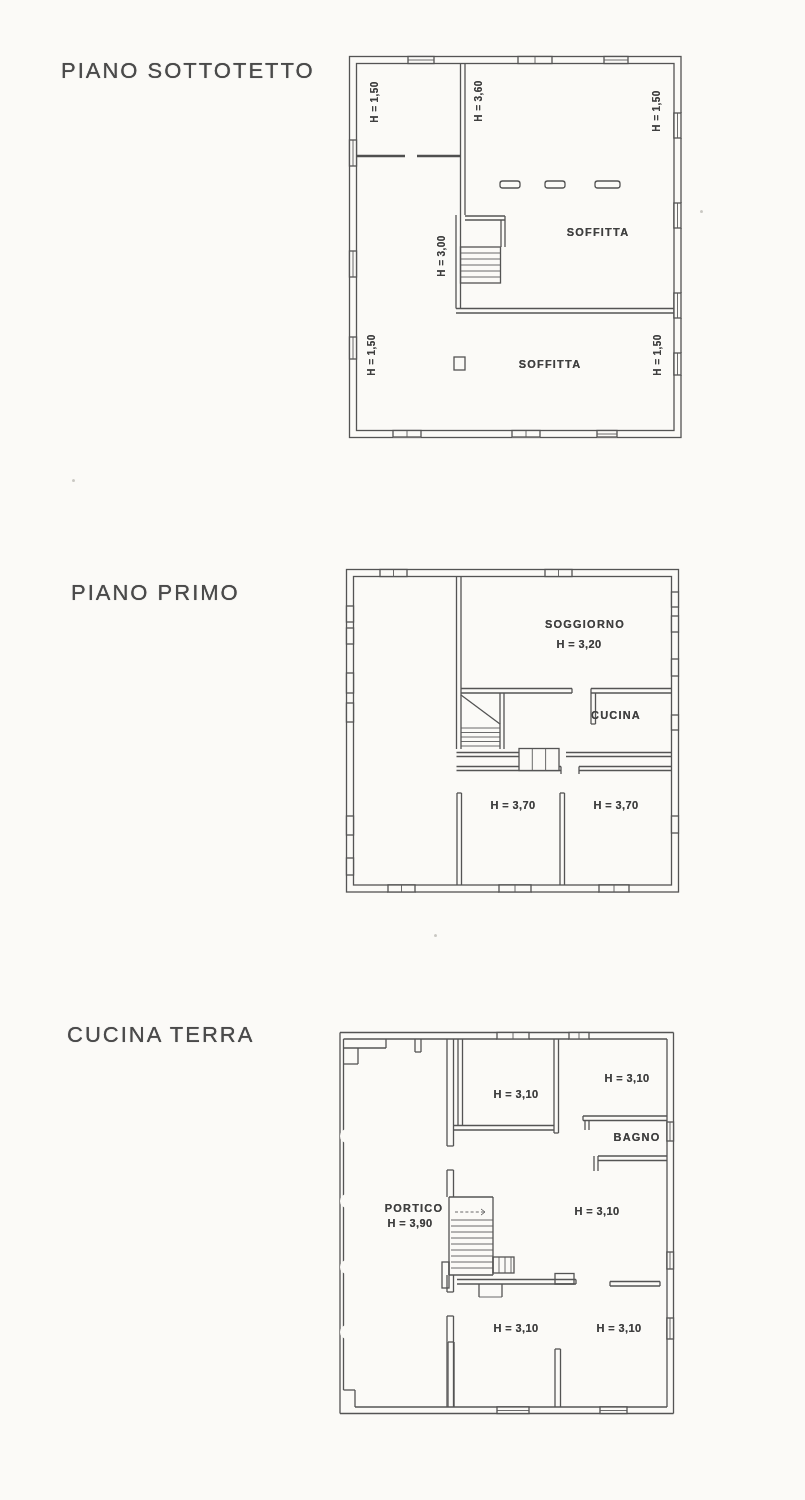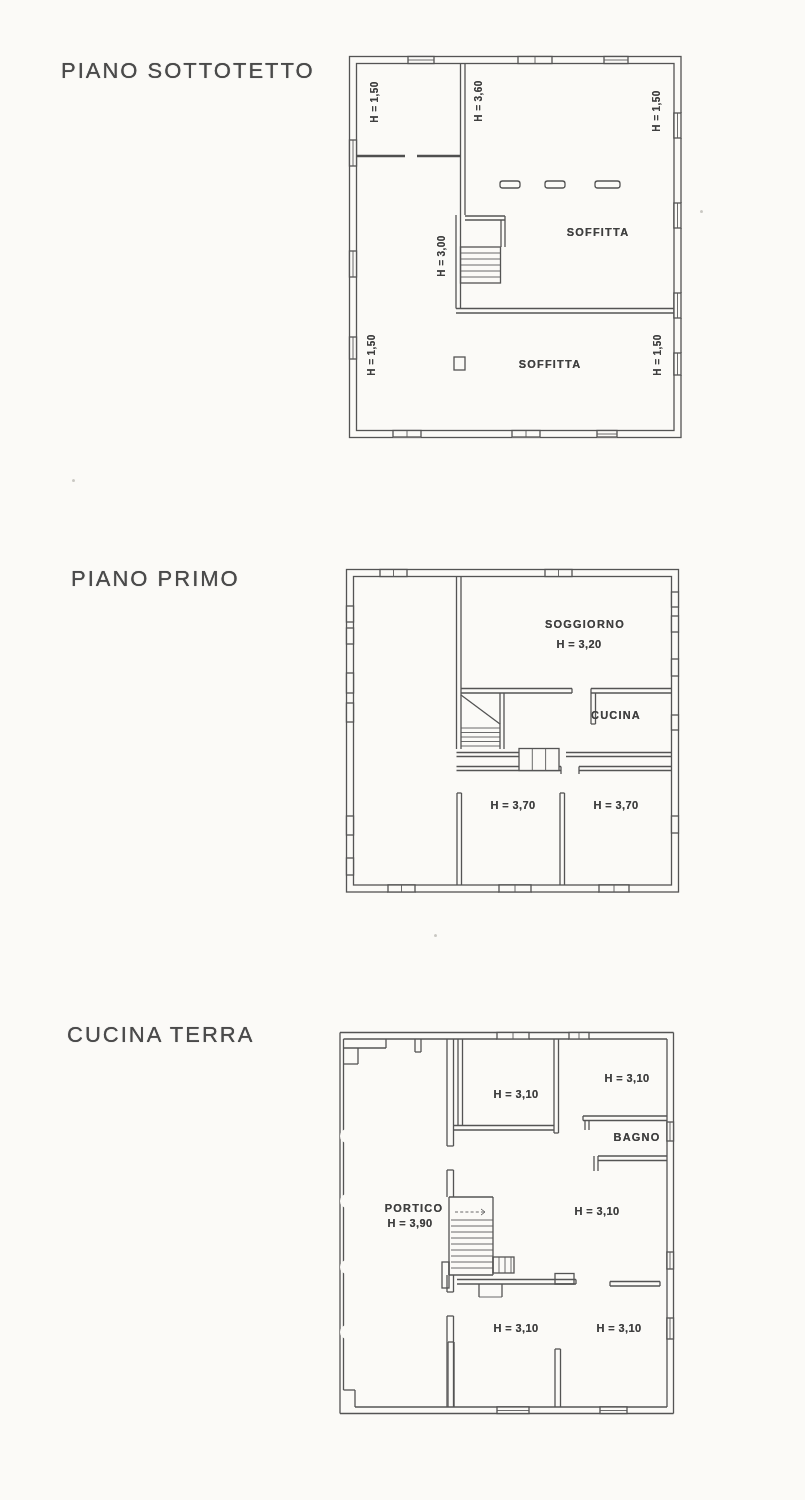"PIANO PRIMO" #title-primo { top: 566px -> 580px }
